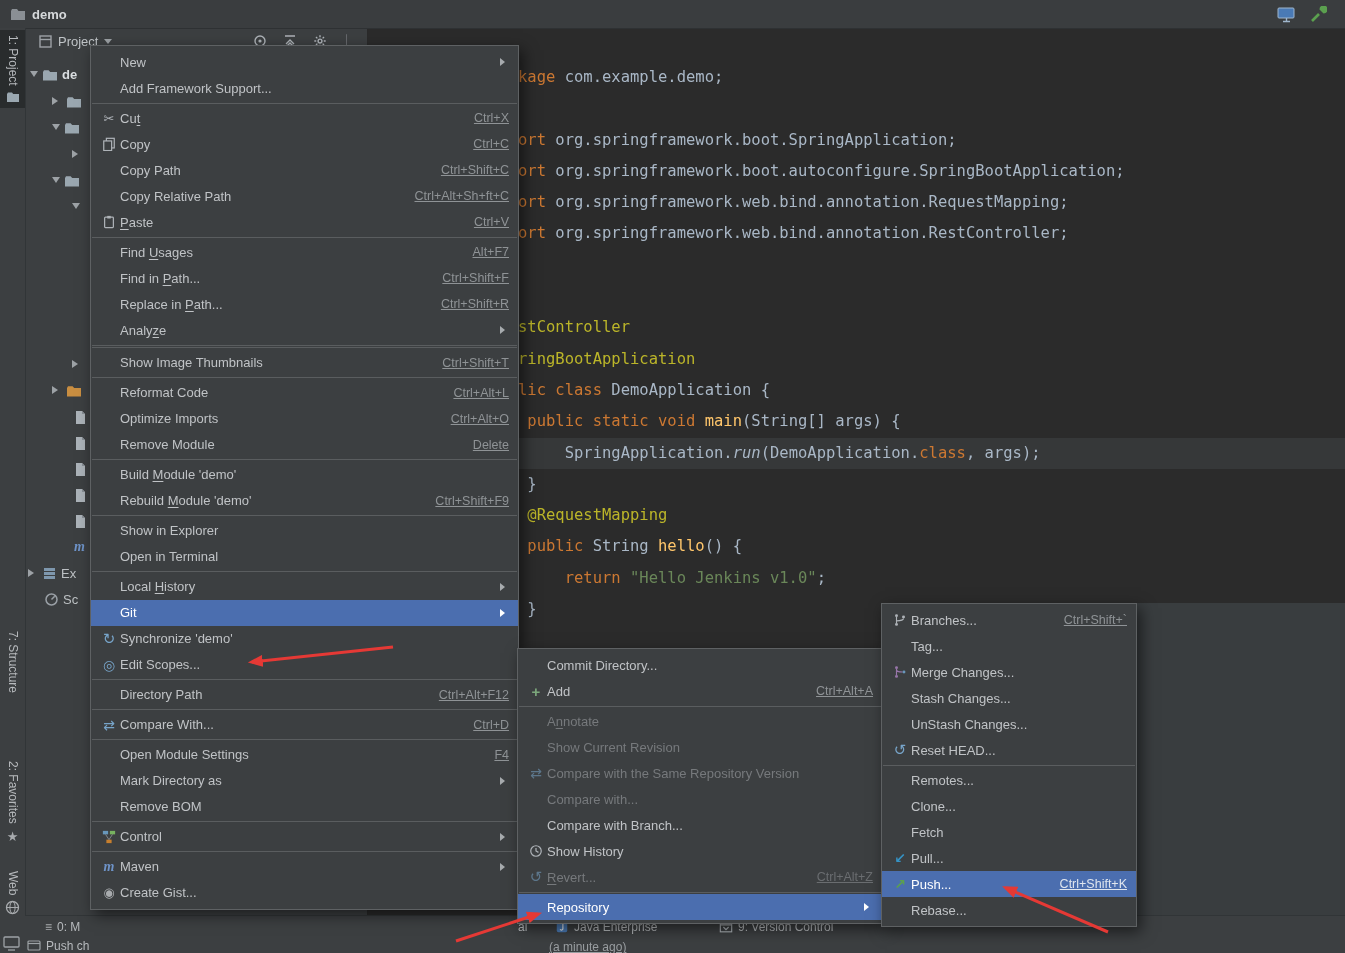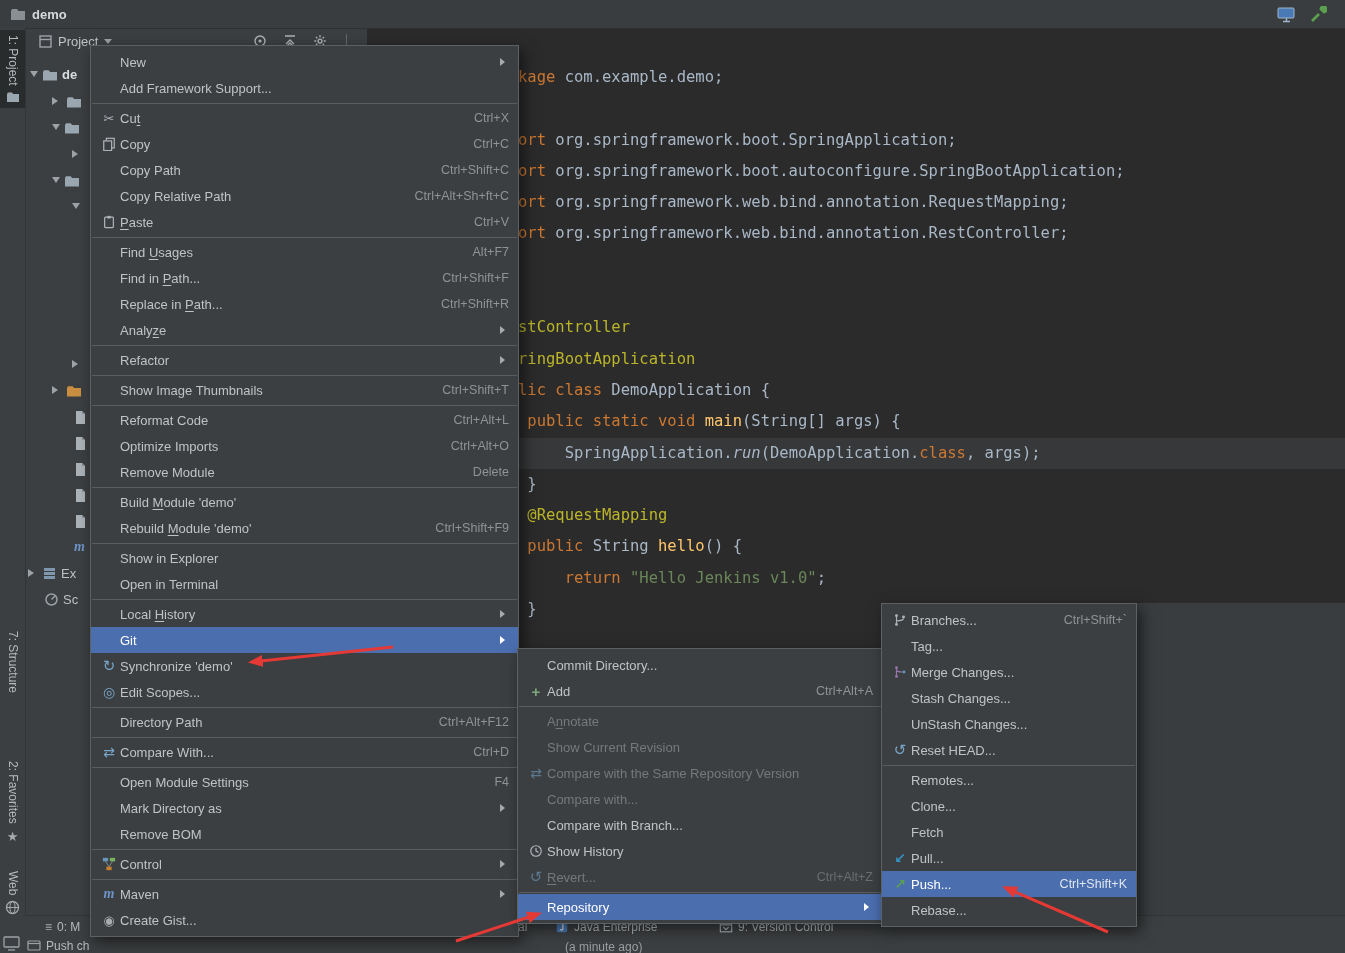"Ctrl+X" .mi .sc { text-decoration: none -> underline }
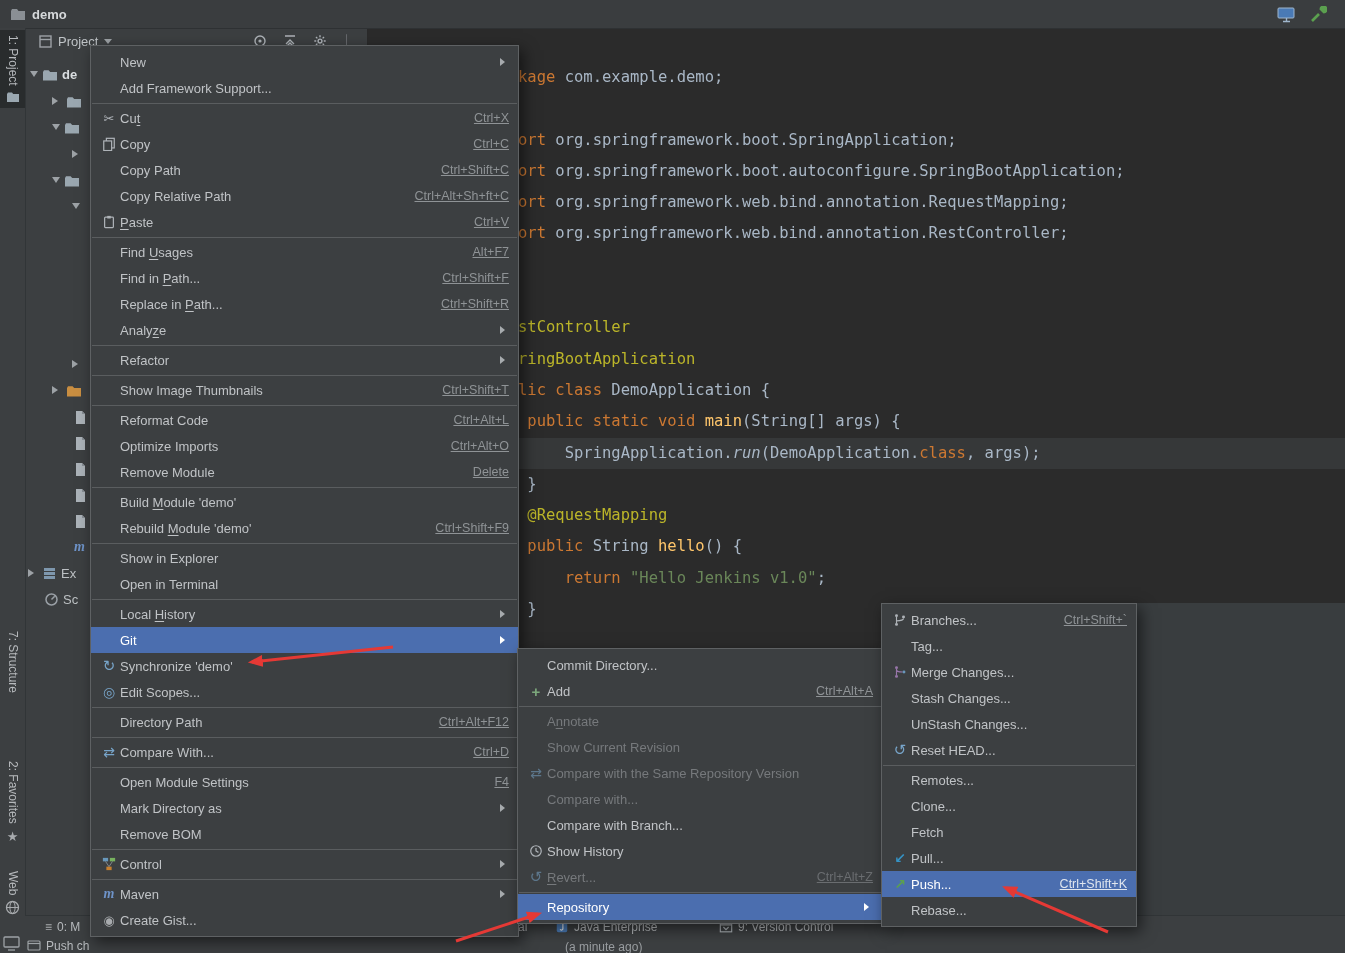"Refactor" div.mi { html: <div> <span></span> <span>Refactor</span> <span></span> </div> -> none }
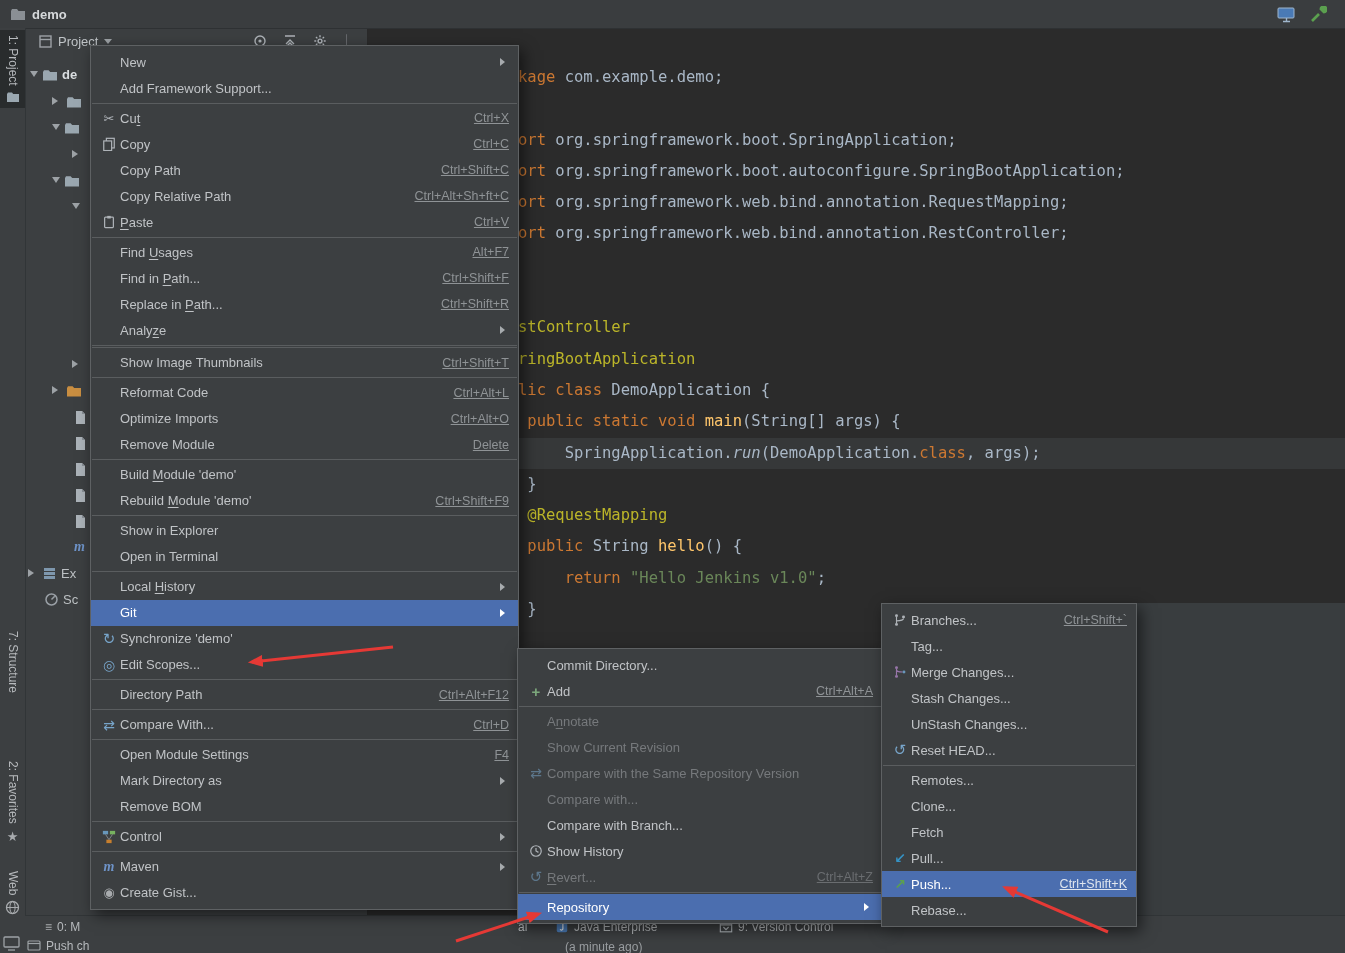"(a minute ago)" div.abs { left: 540px -> 524px; text-decoration: none -> underline }
